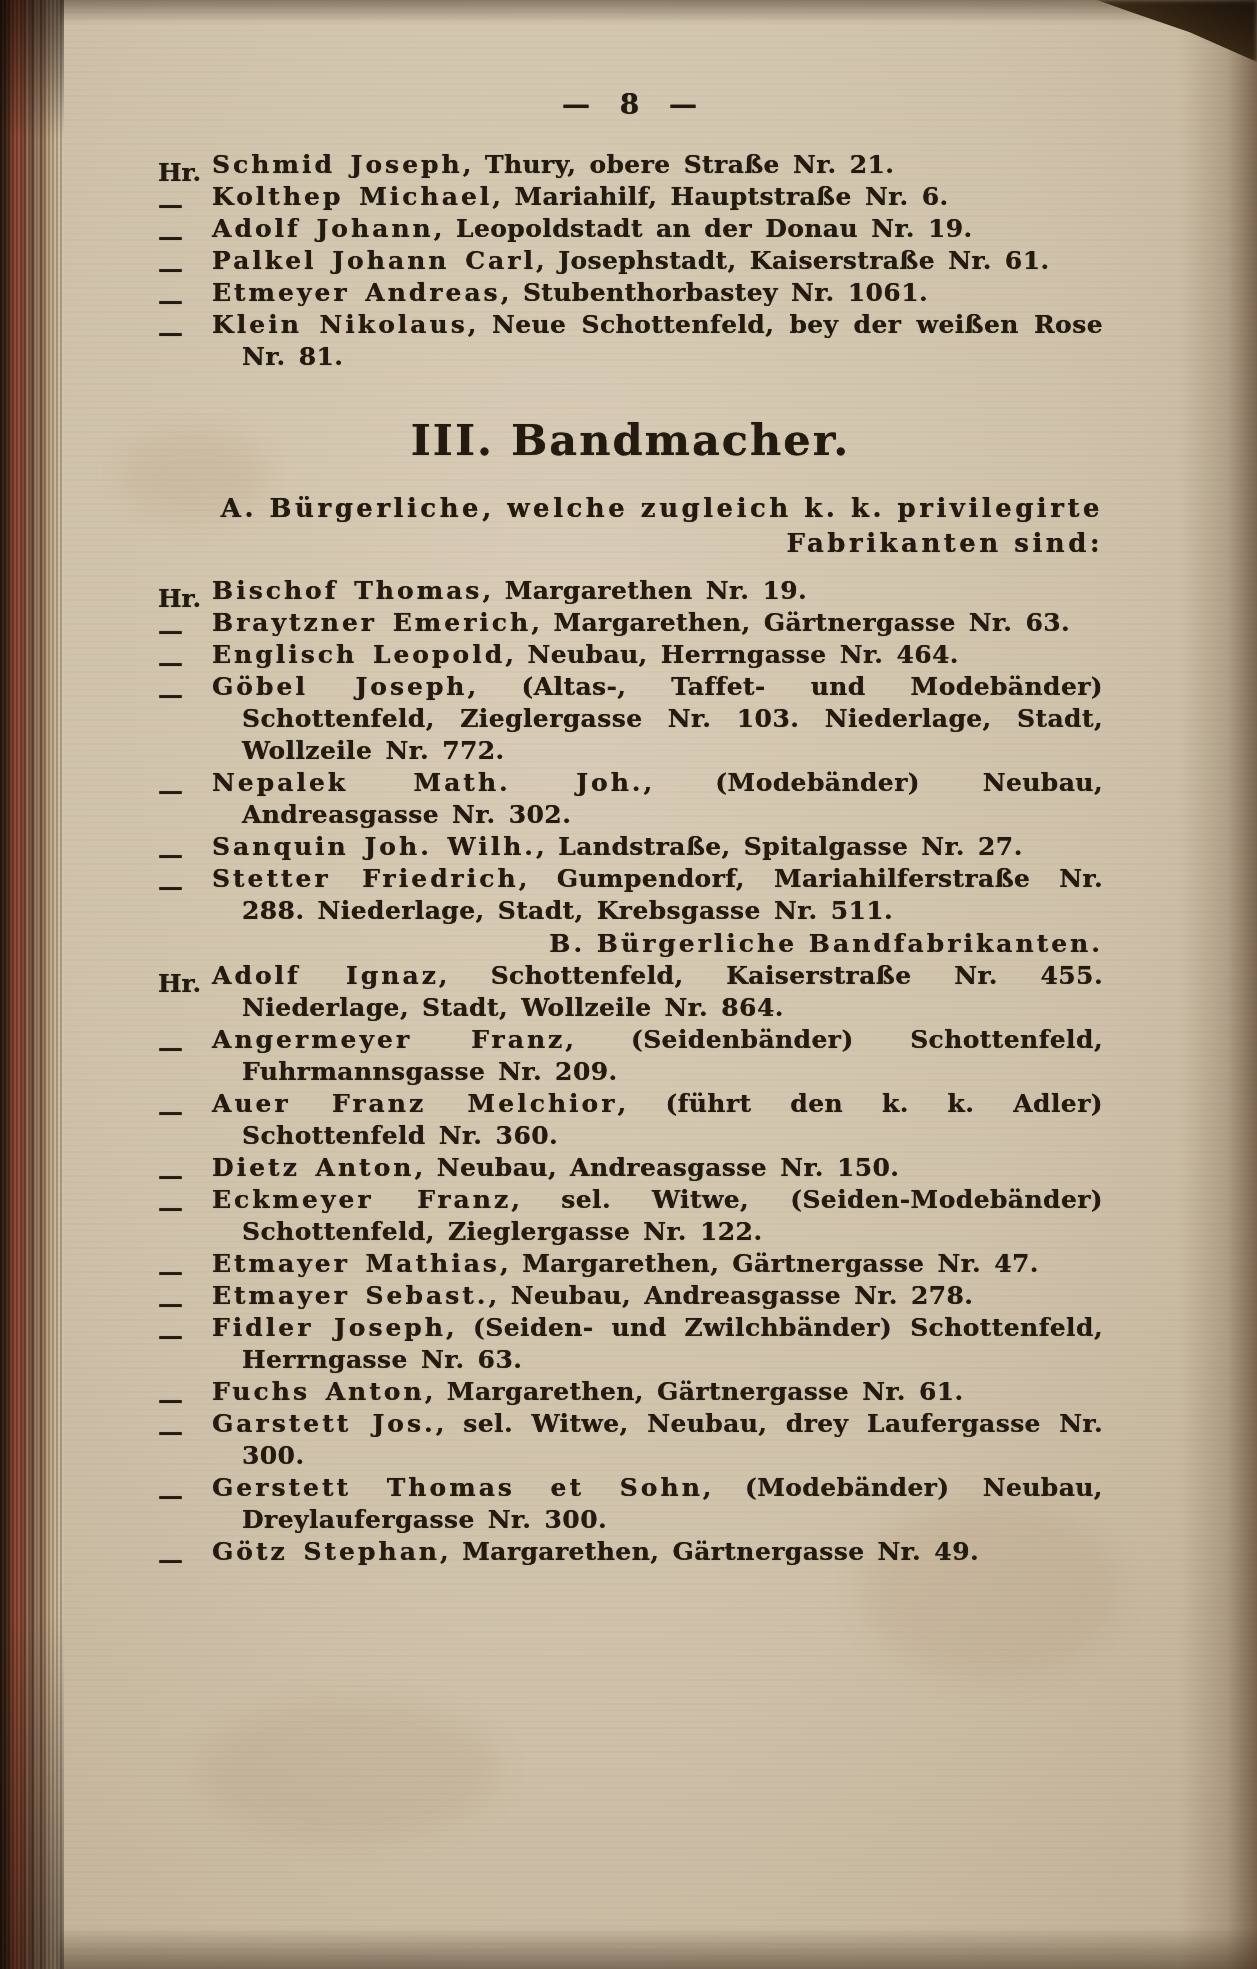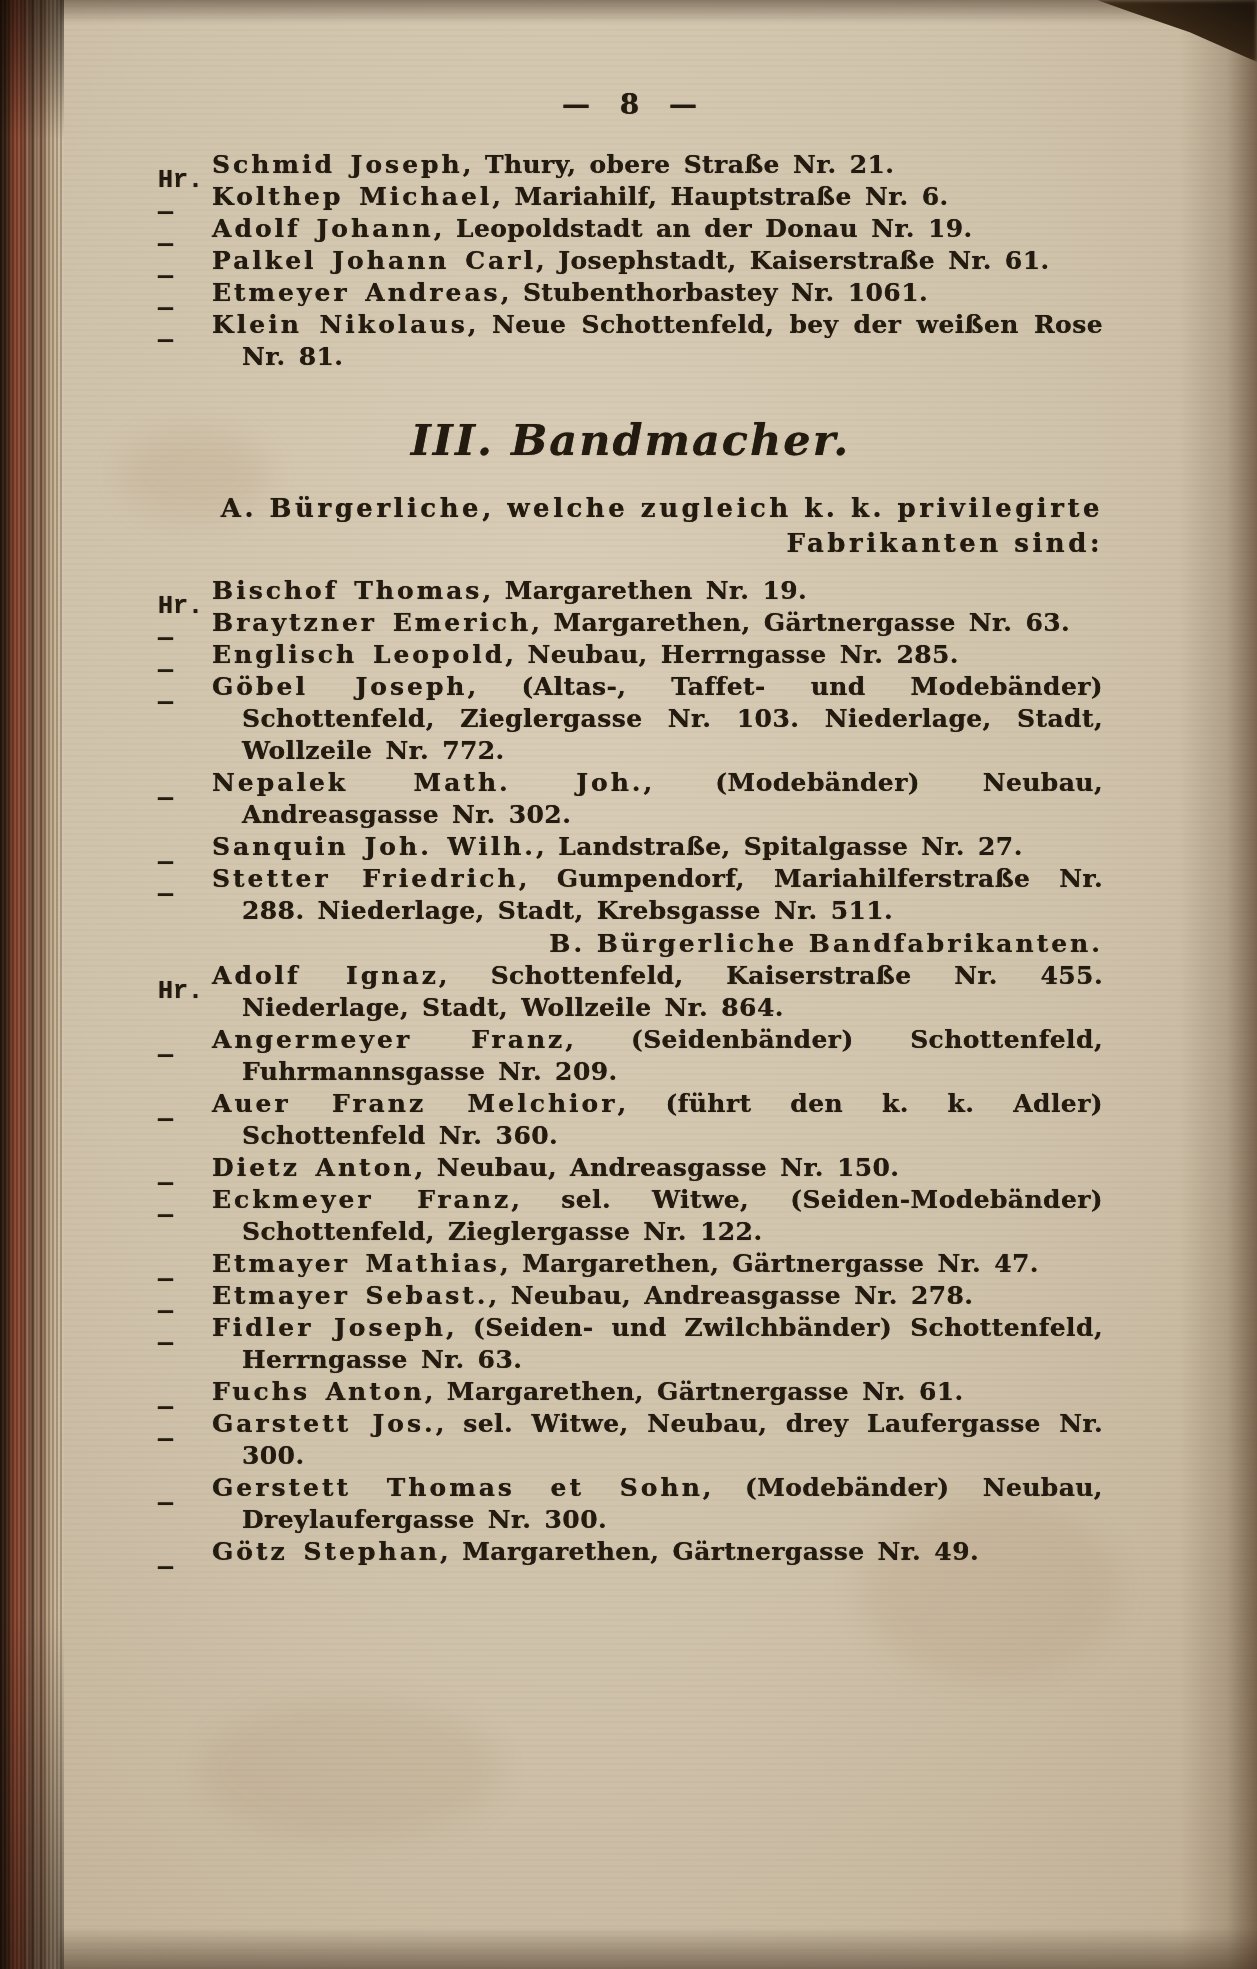"Hr." .entry .prefix { font-family: Liberation Mono, monospace -> none; top: 16px -> 8px }
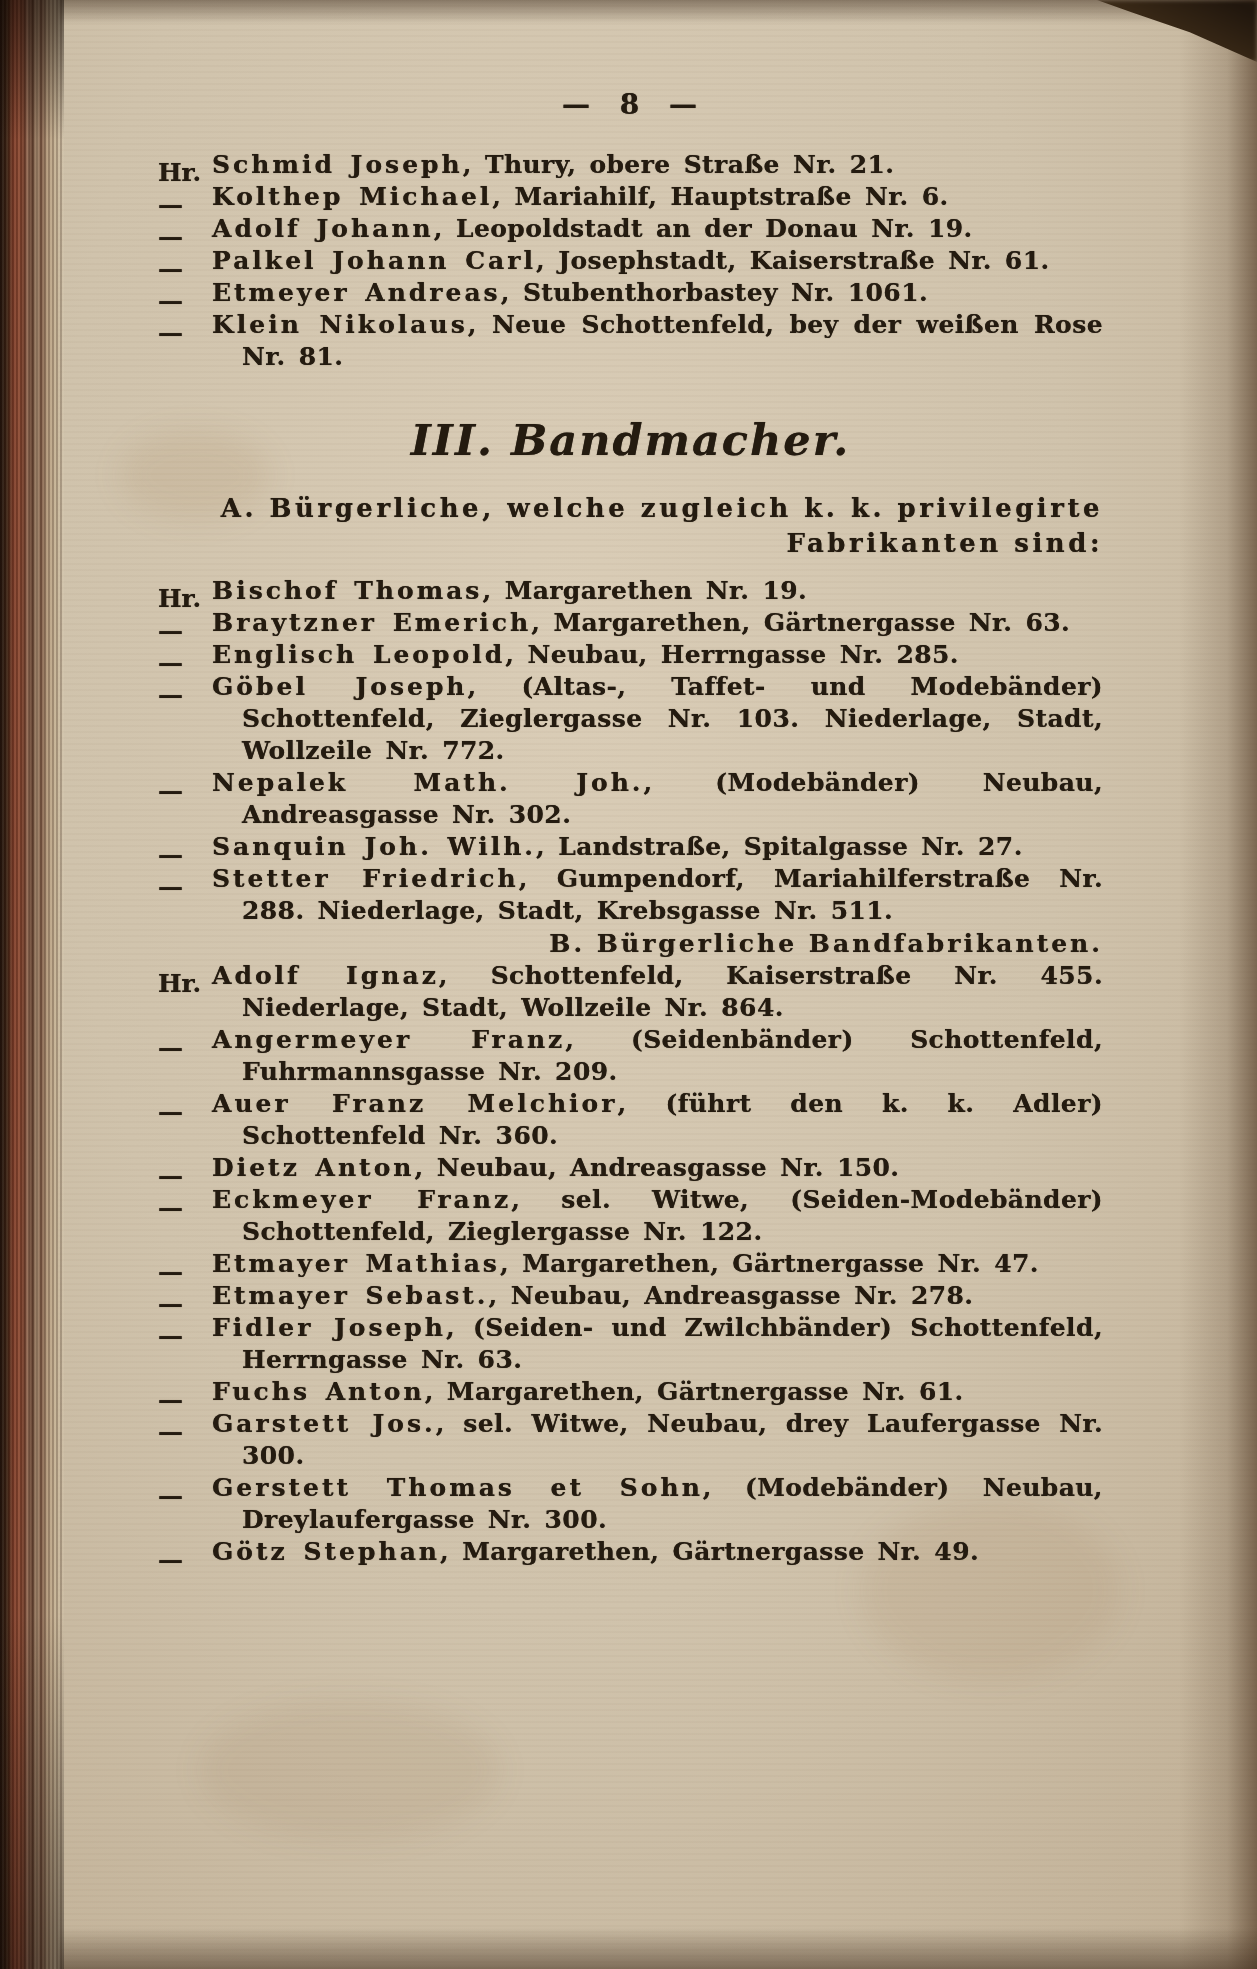"III. Bandmacher." .main-heading { font-style: italic -> none }
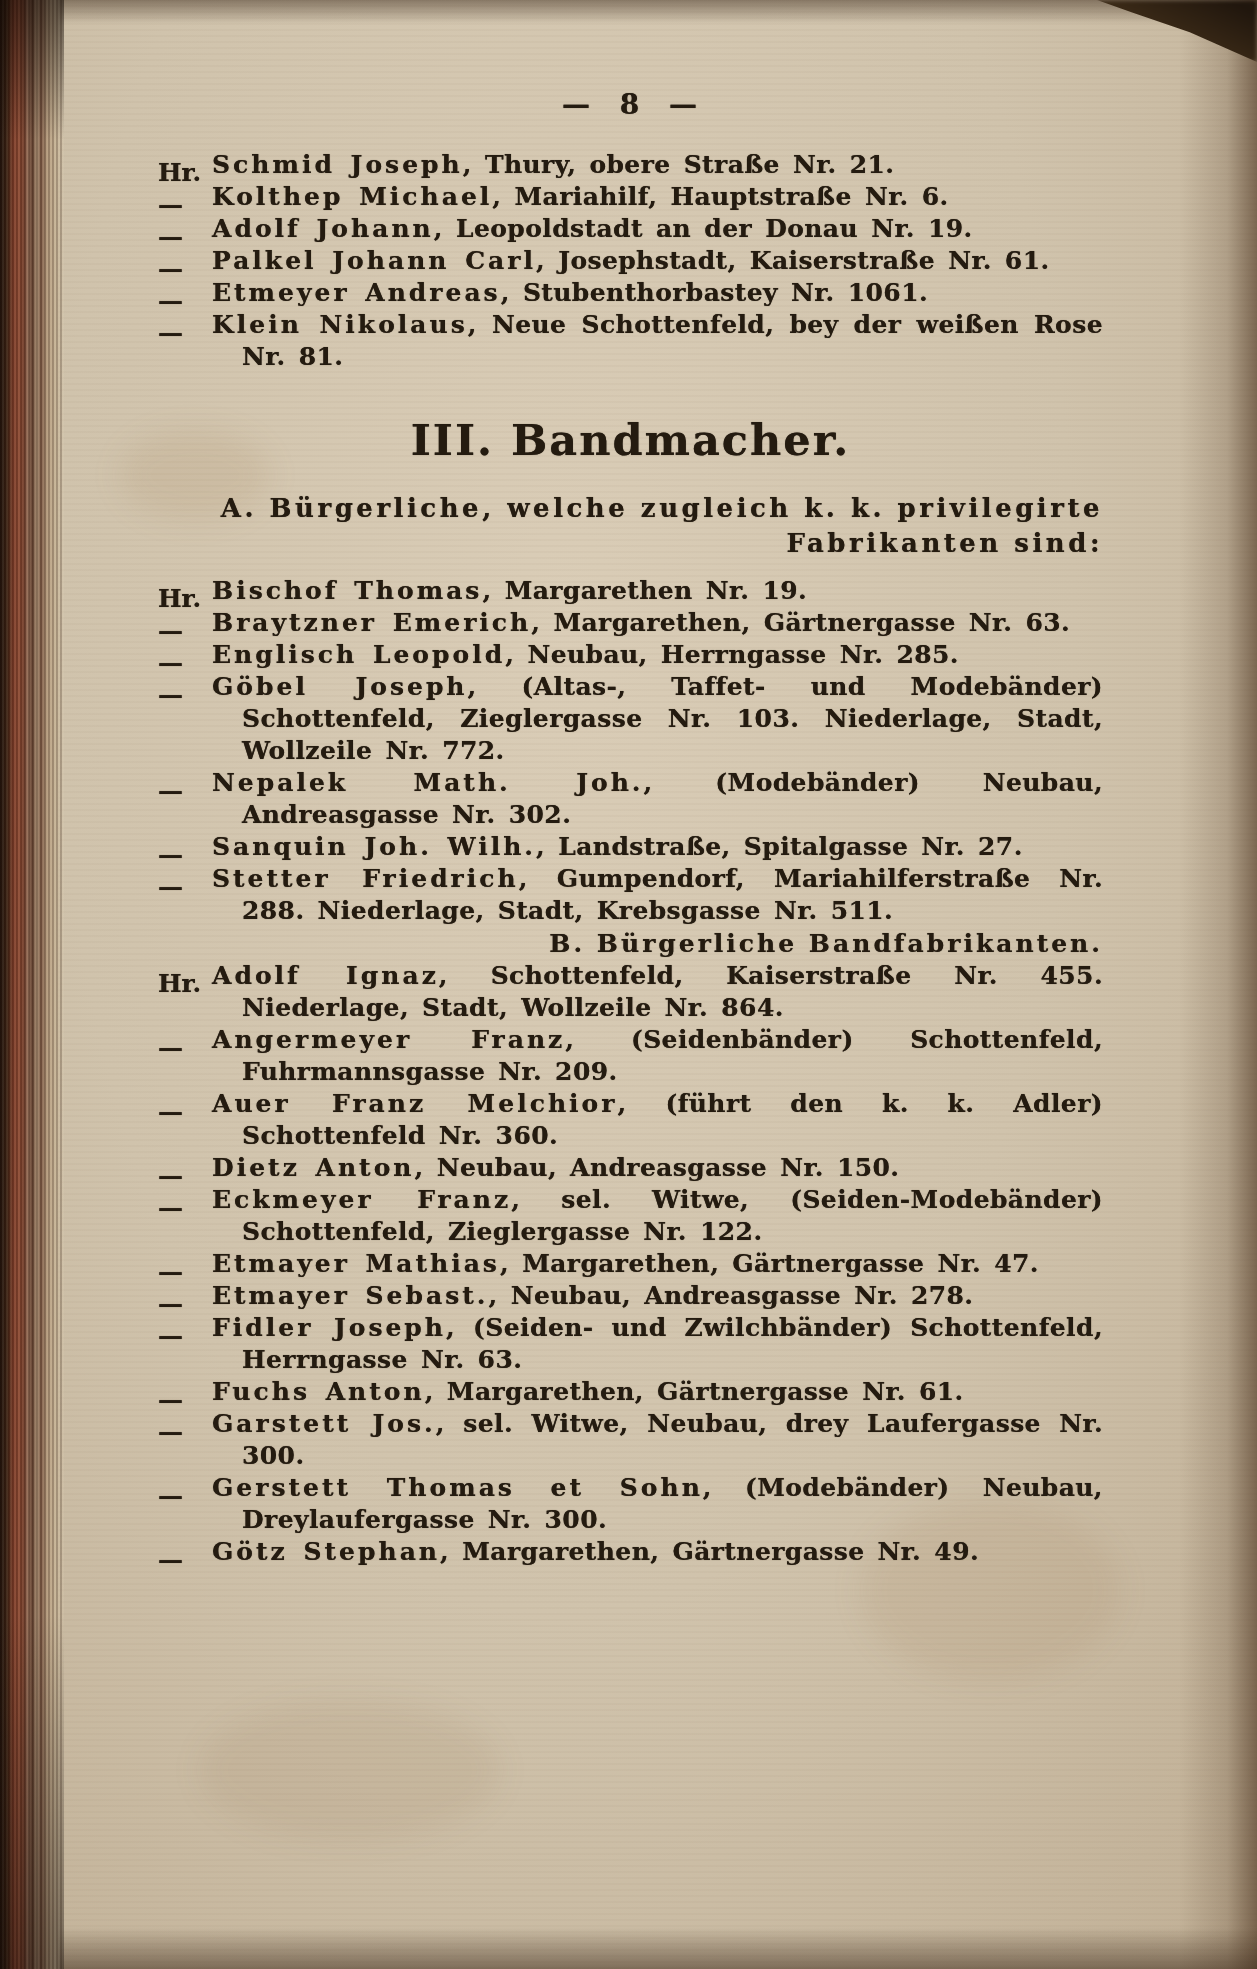", Neubau, Herrngasse Nr. 285." span.rest { text: 285 -> 464 }
